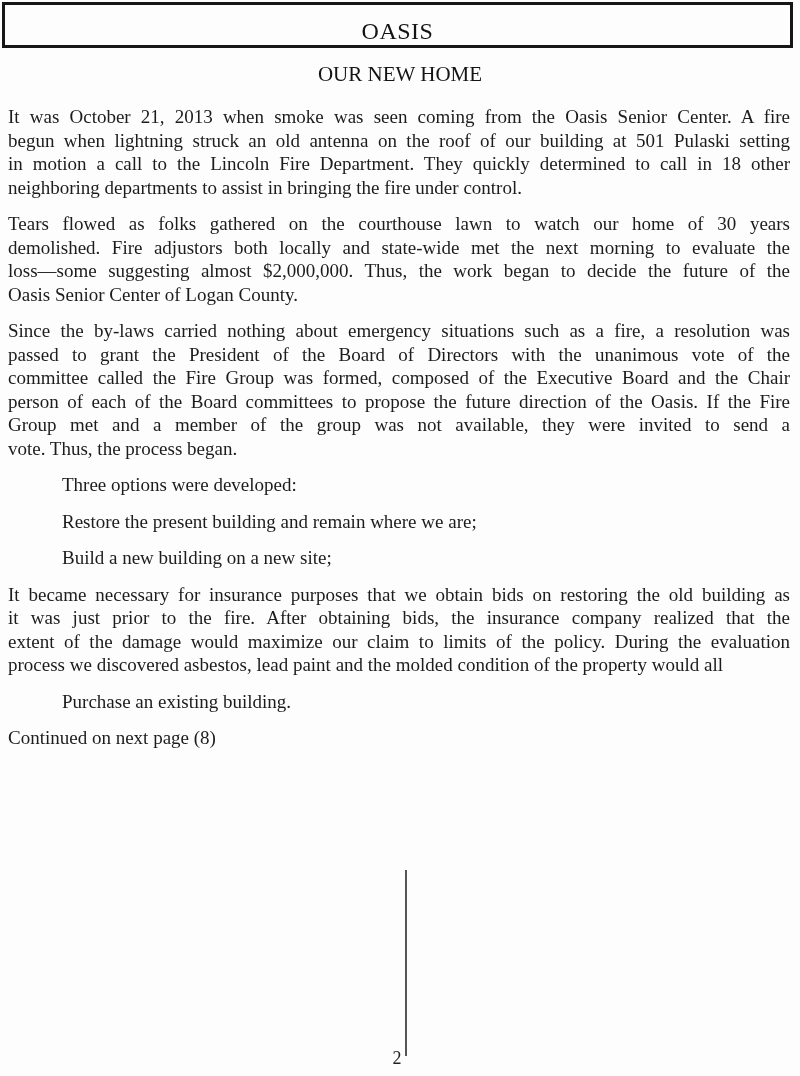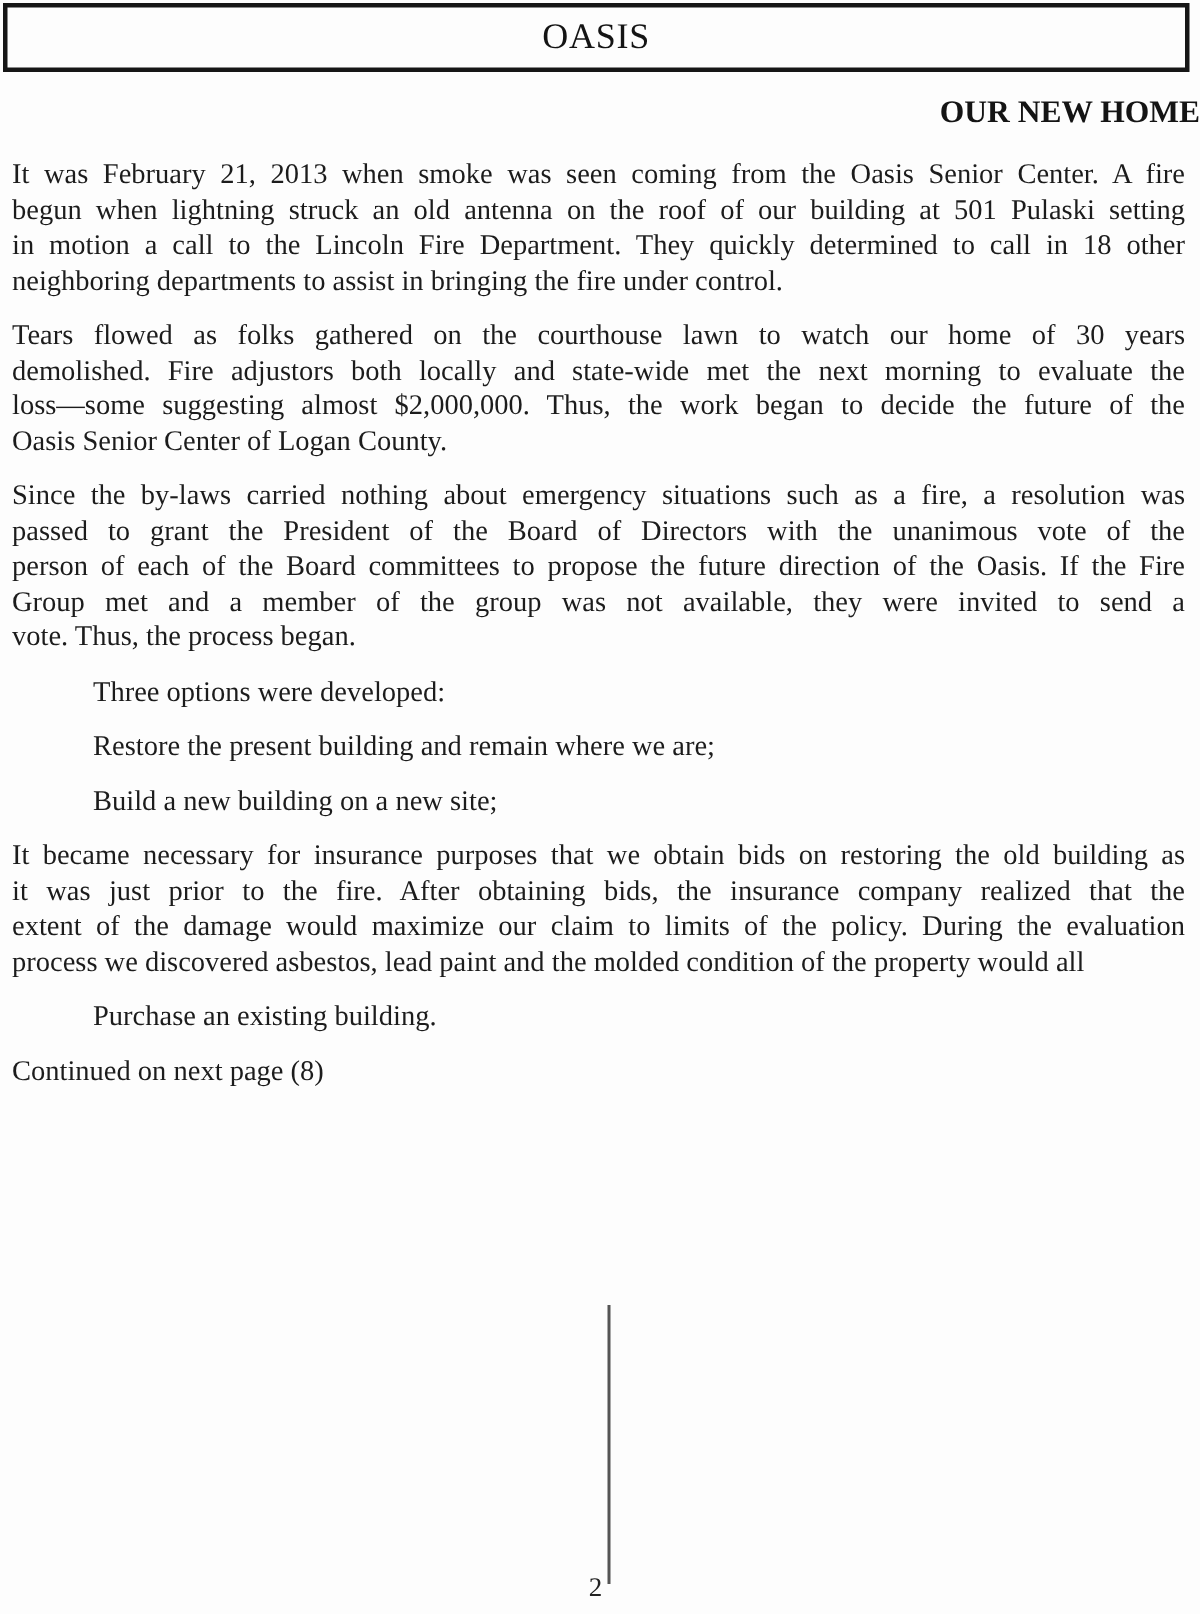"OASIS" .title-box { align-items: center -> flex-end }
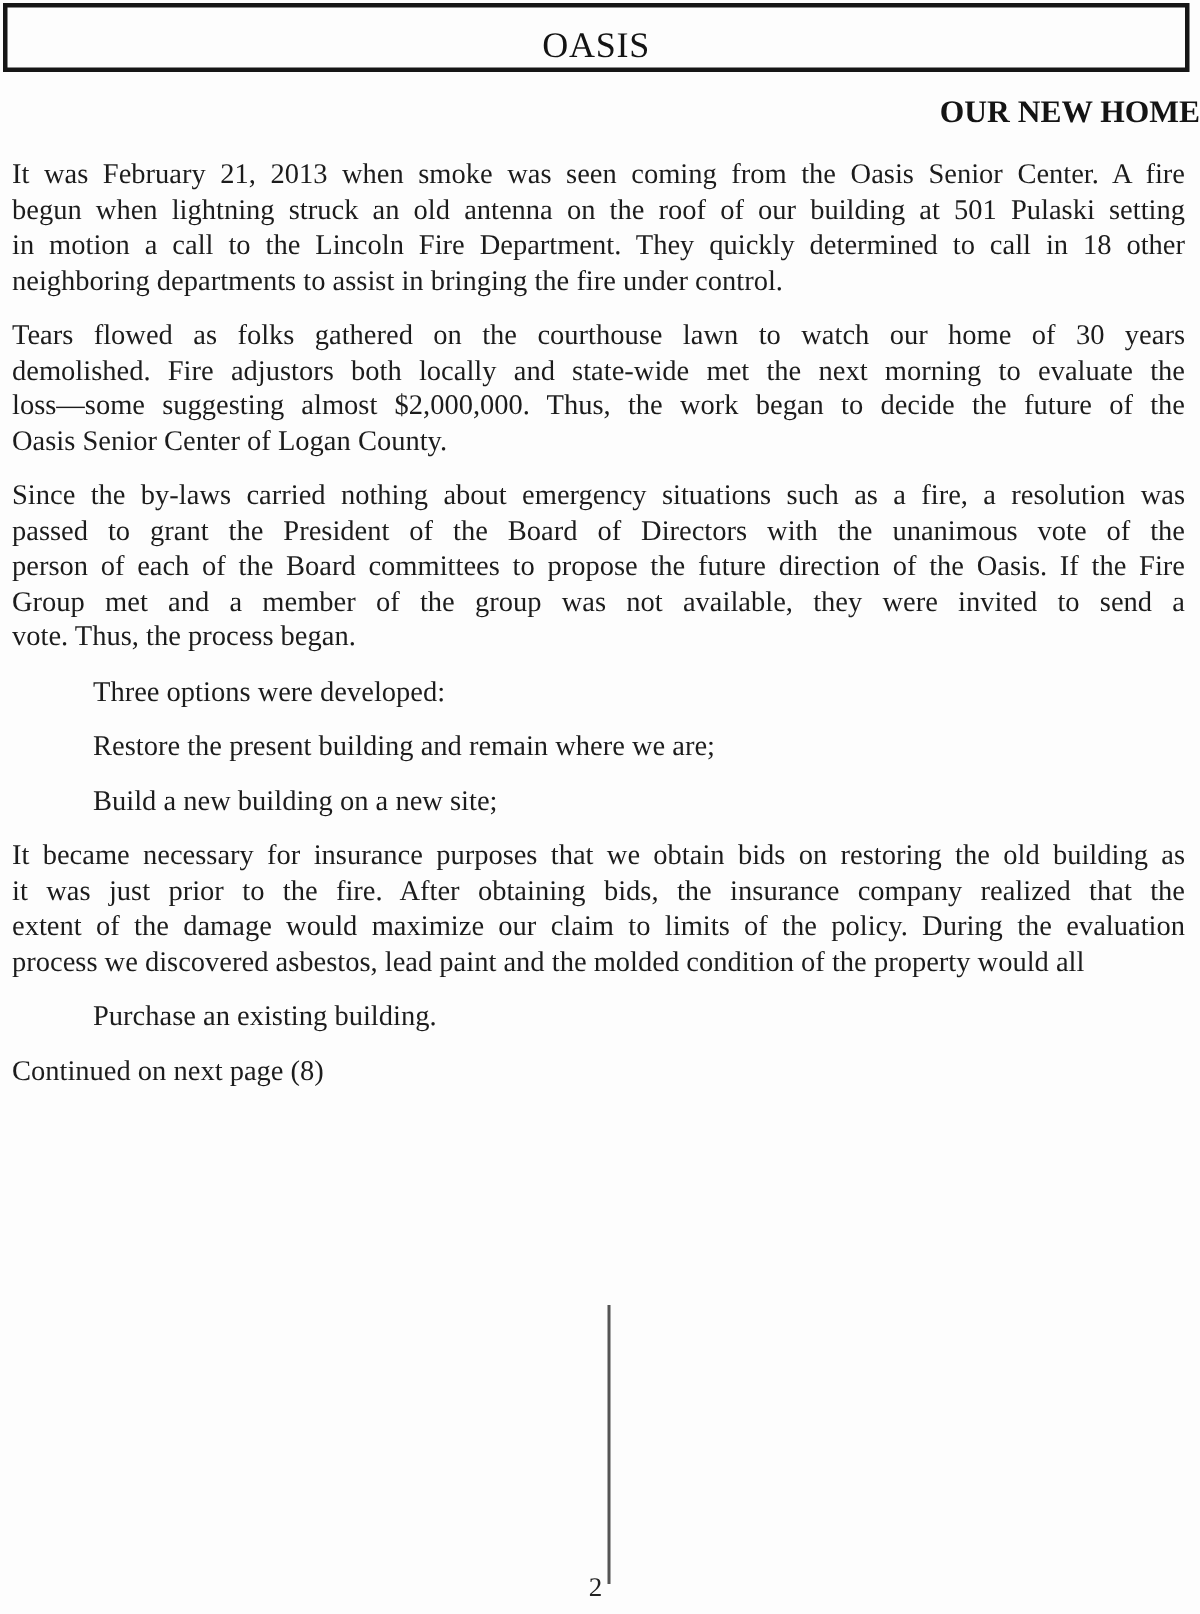"OUR NEW HOME" .page-heading { font-weight: bold -> normal; text-align: right -> center }
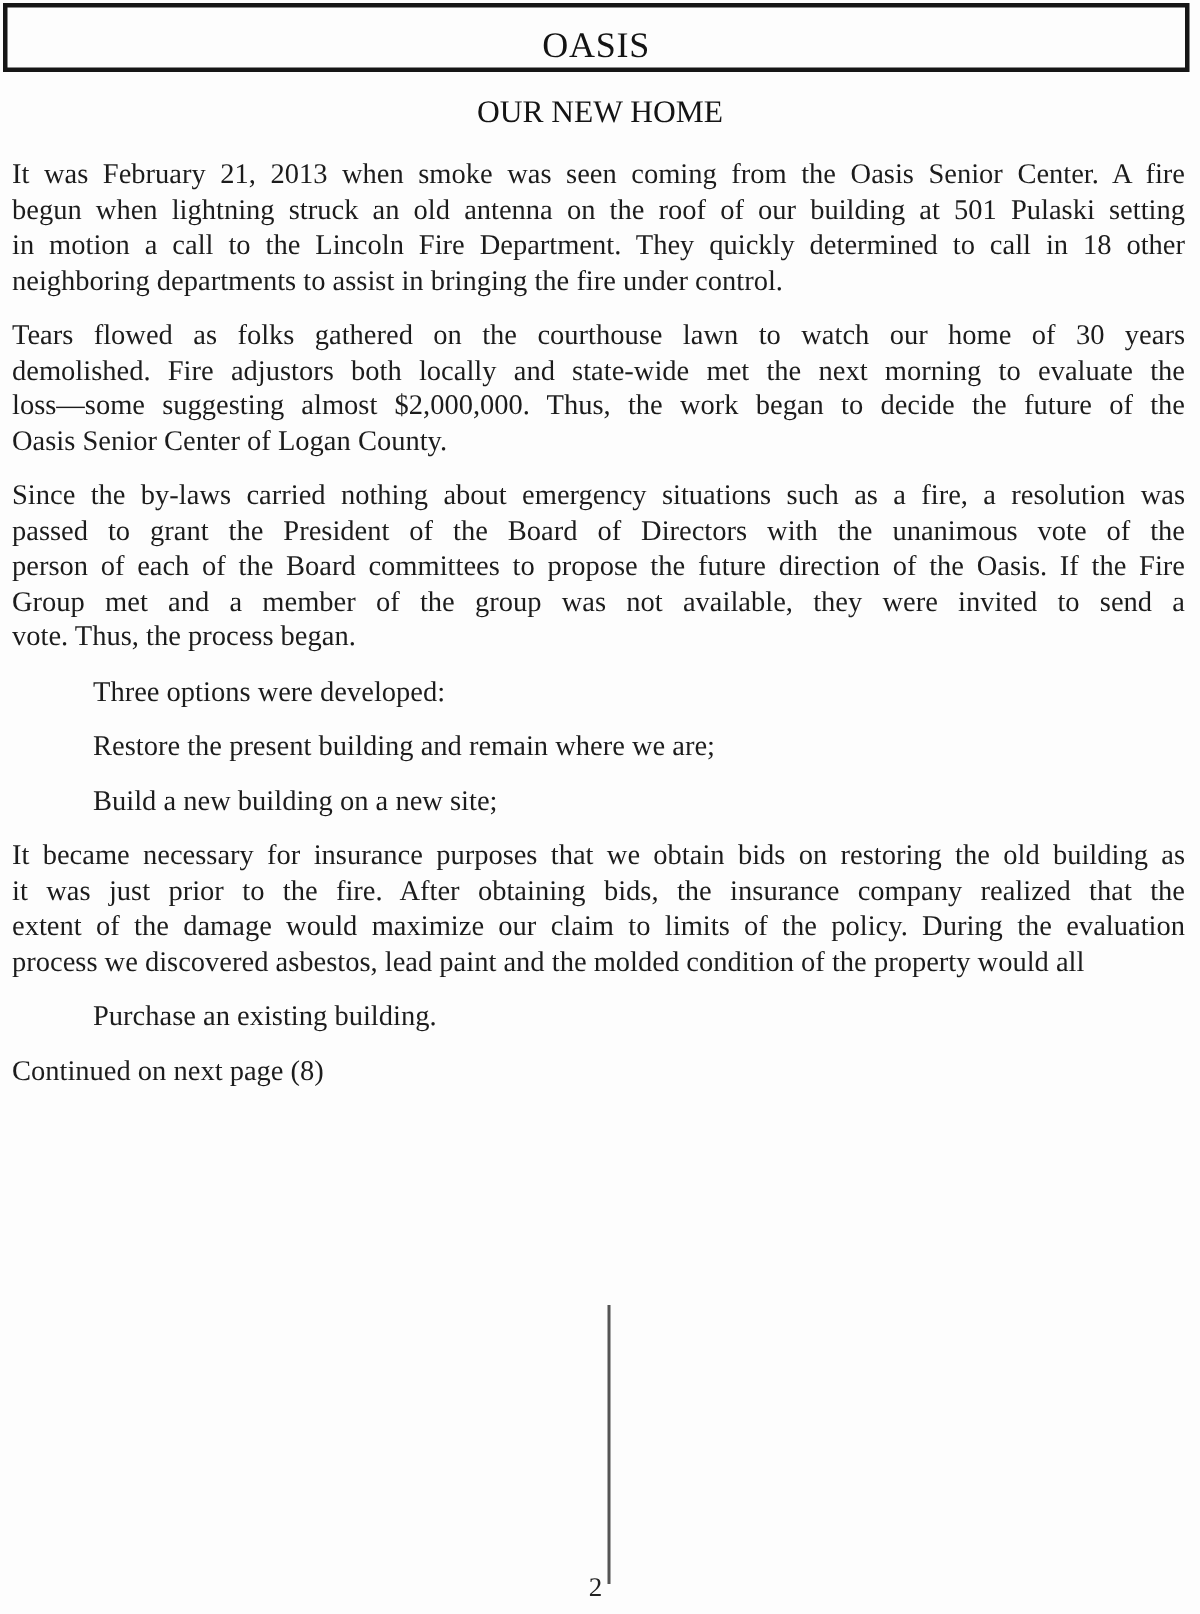"It was February 21, 2013" div.line { text: February -> October }
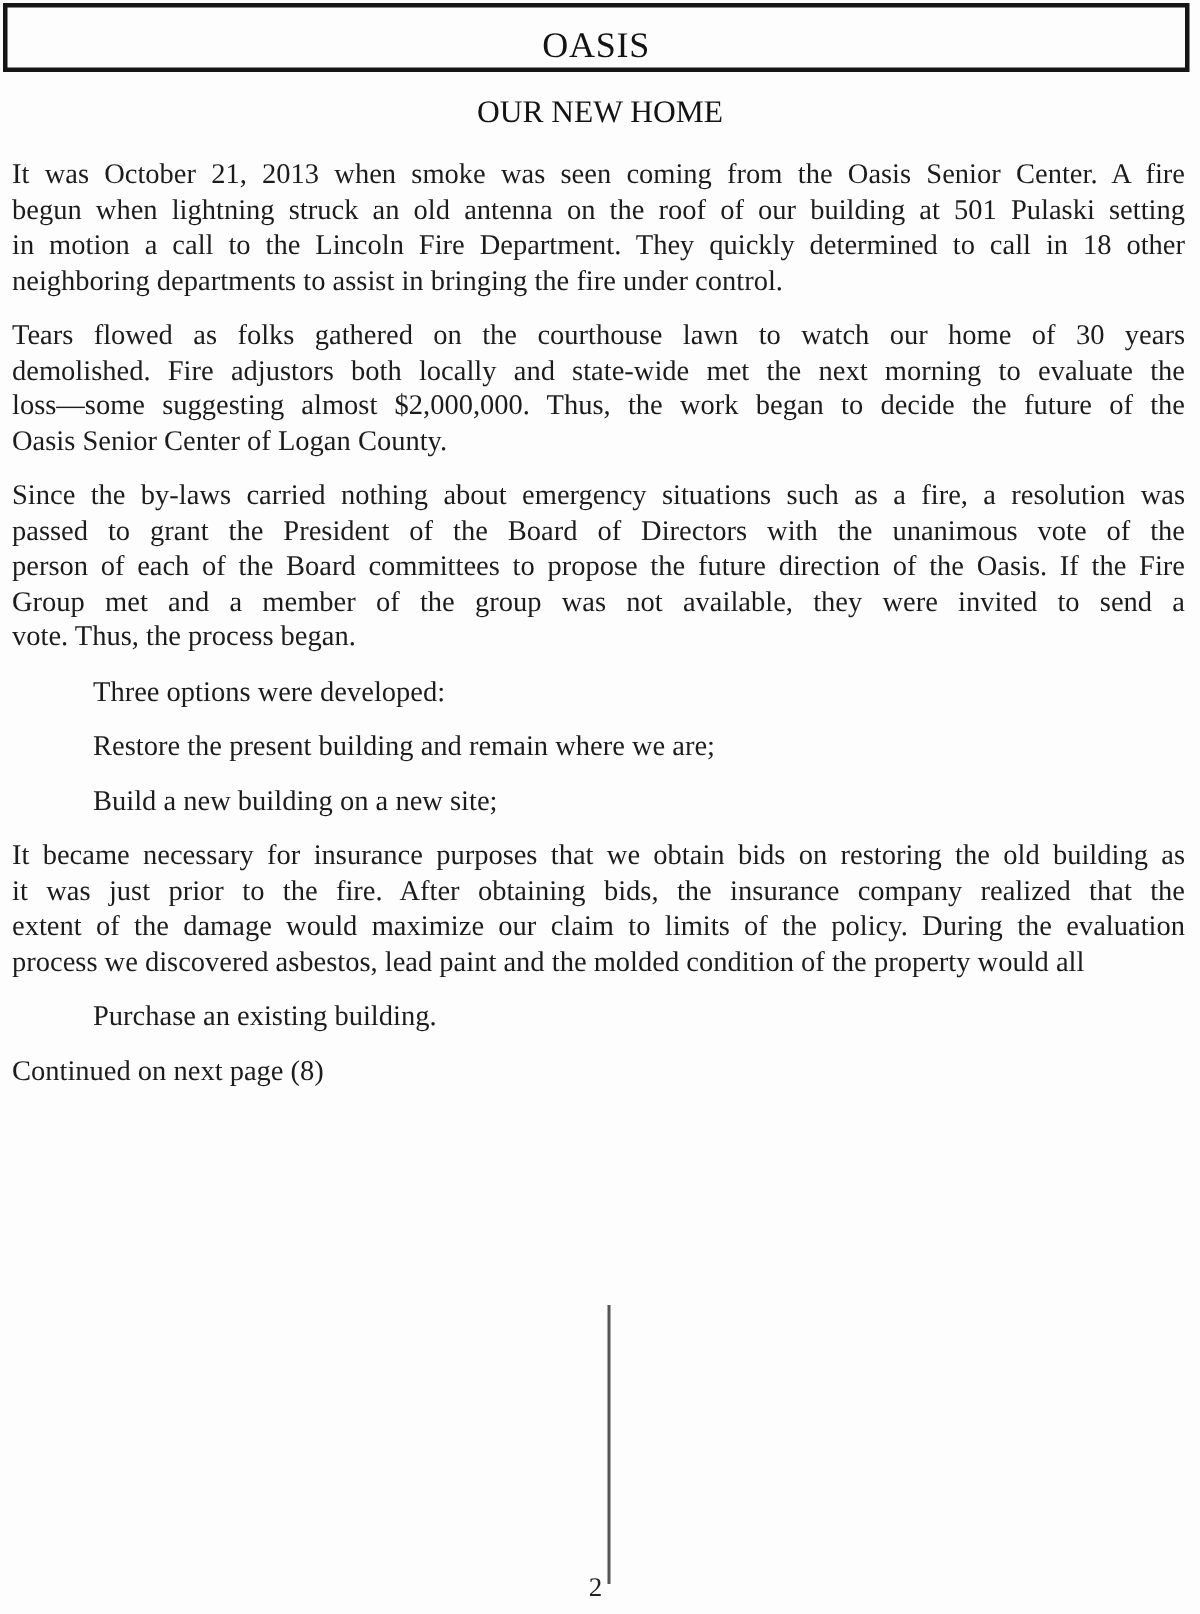"committee called the Fire Group" div.line { html: none -> <div>committee called the Fire Group was formed, composed of the Executive Board and the Chair</div> }
